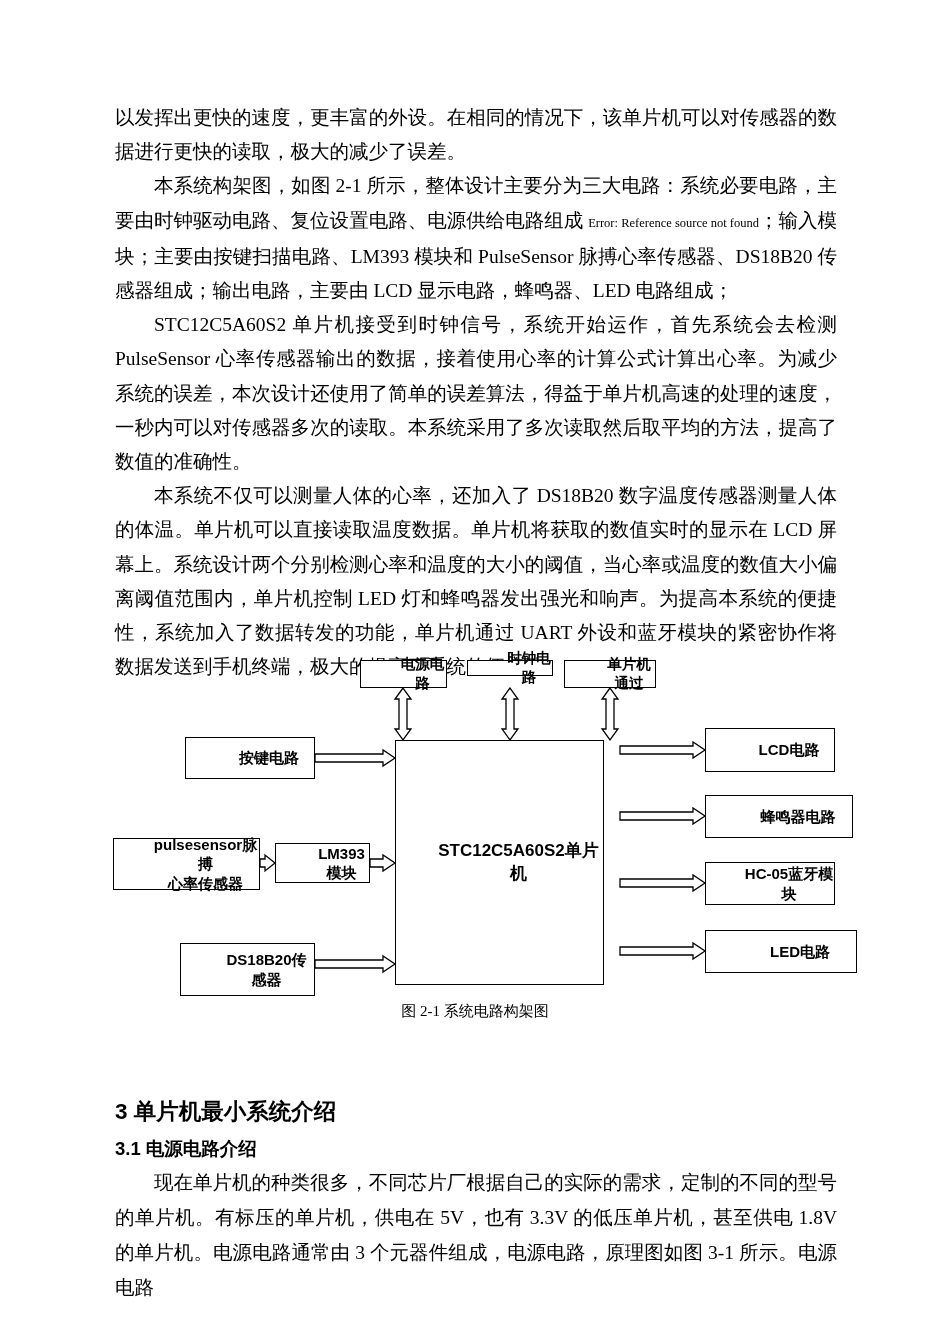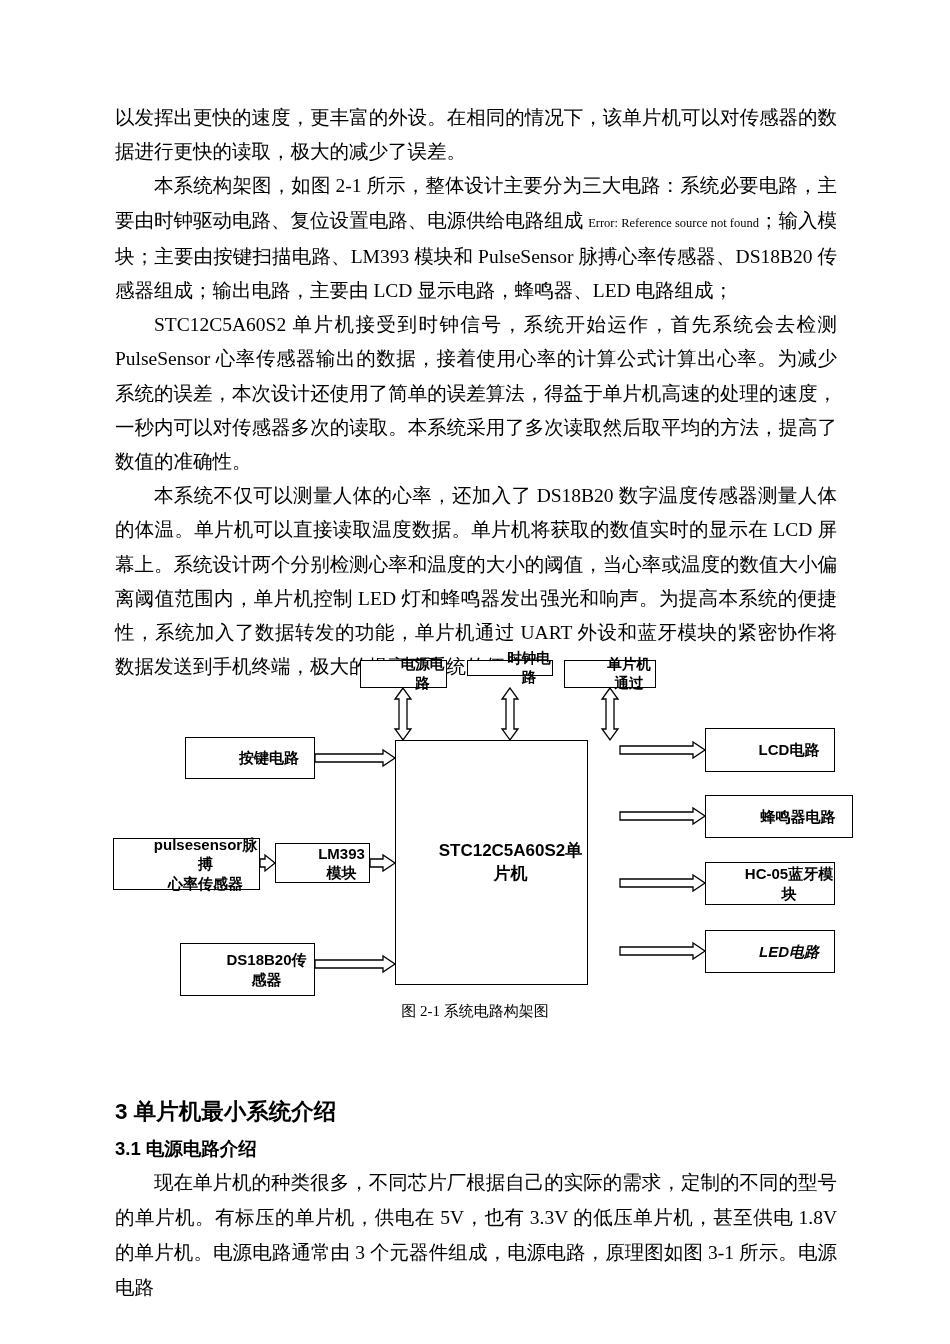"STC12C5A60S2单片机" div.dbox { width: 193px -> 209px }
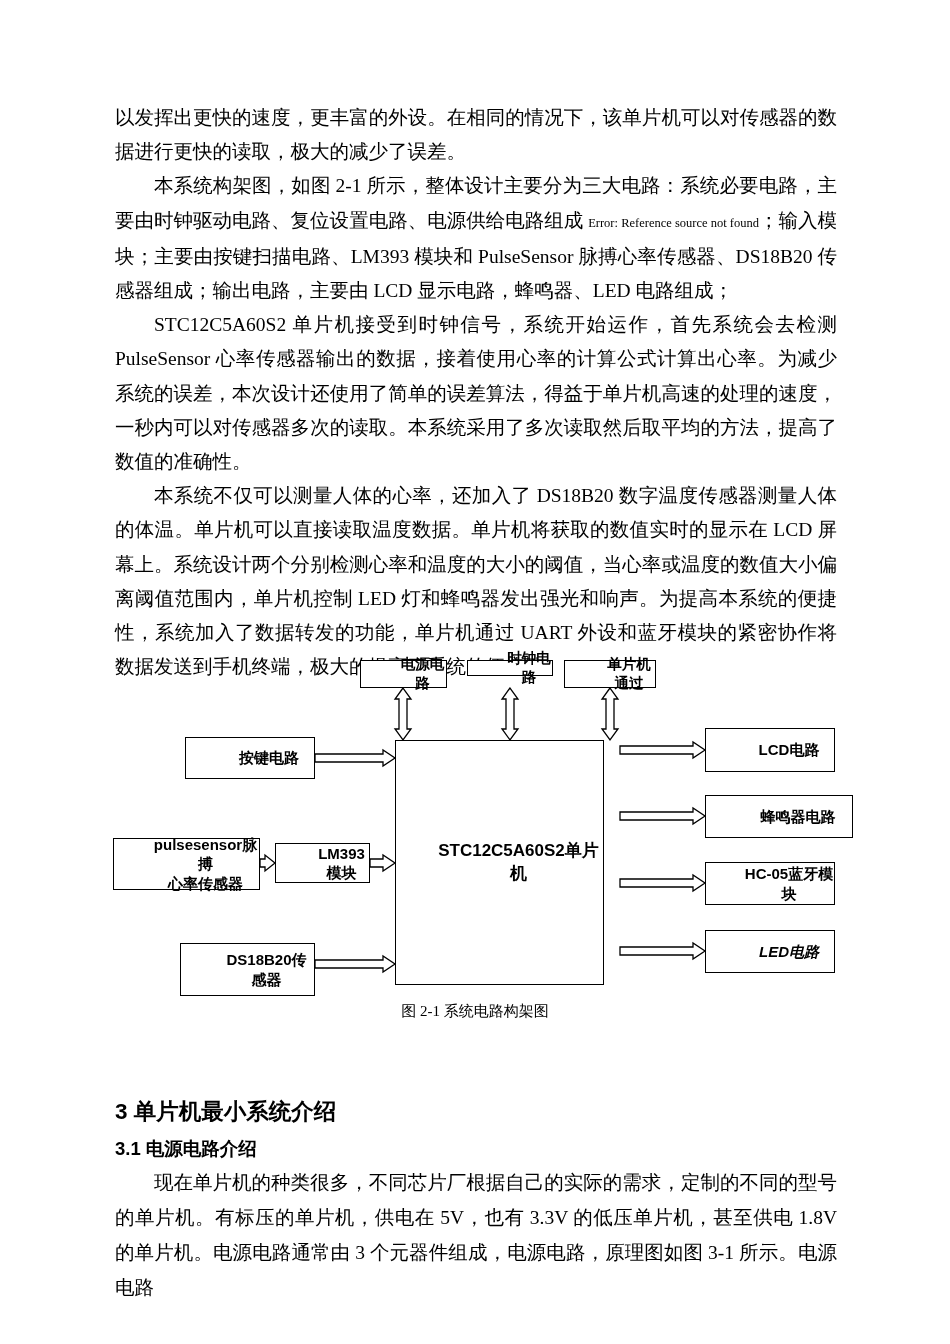"LED电路" div.dbox { font-style: italic -> none; width: 130px -> 152px }
